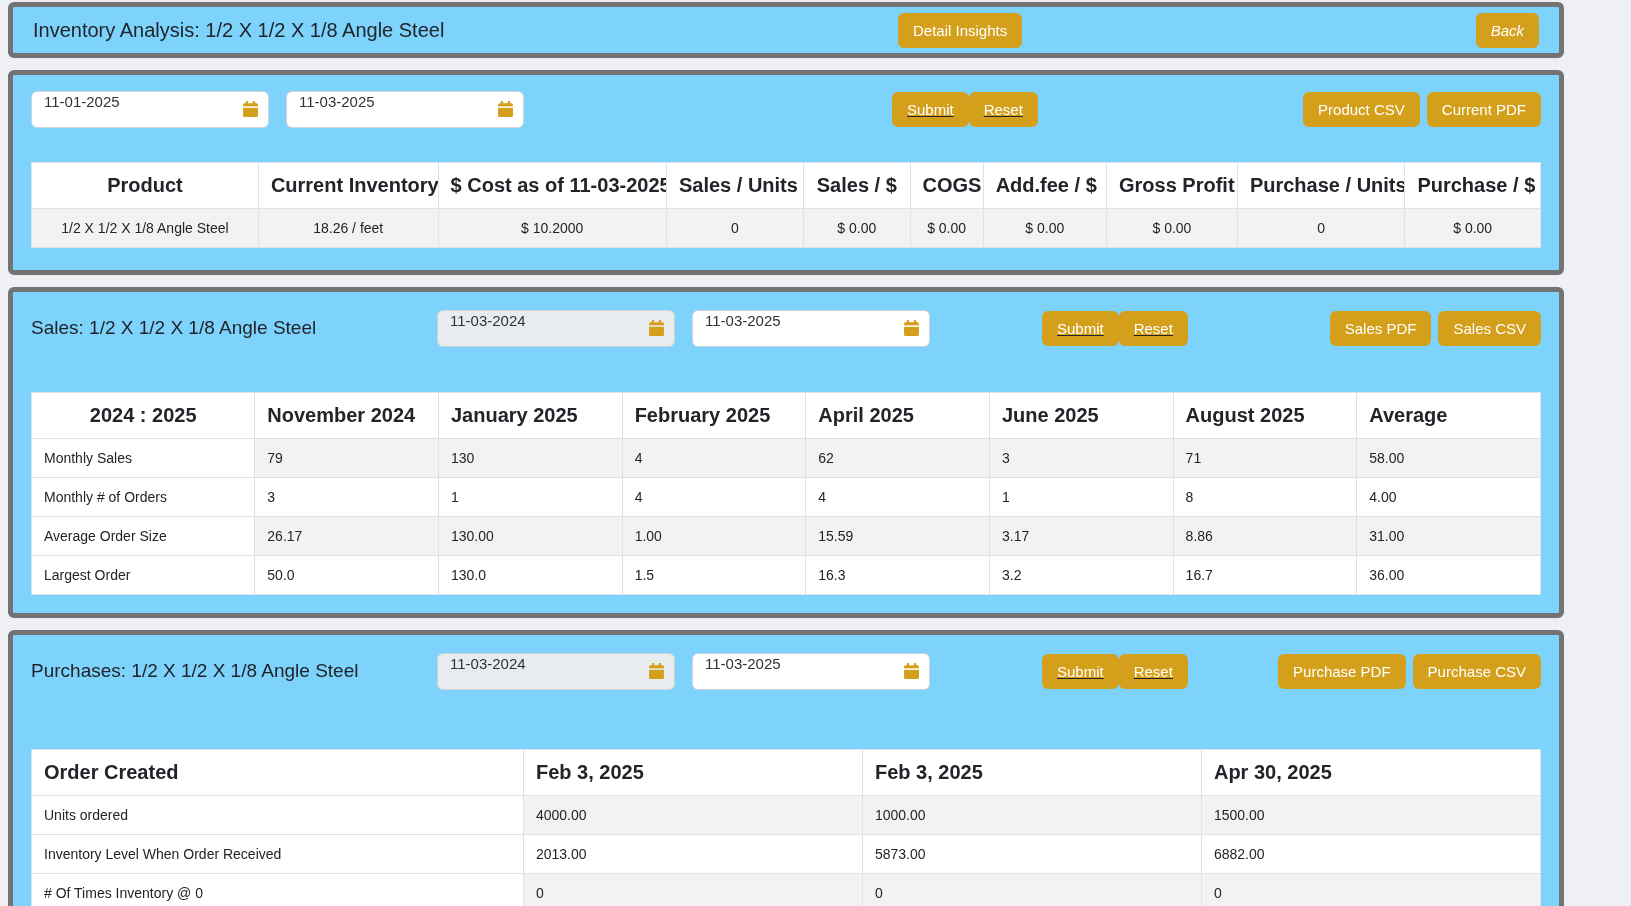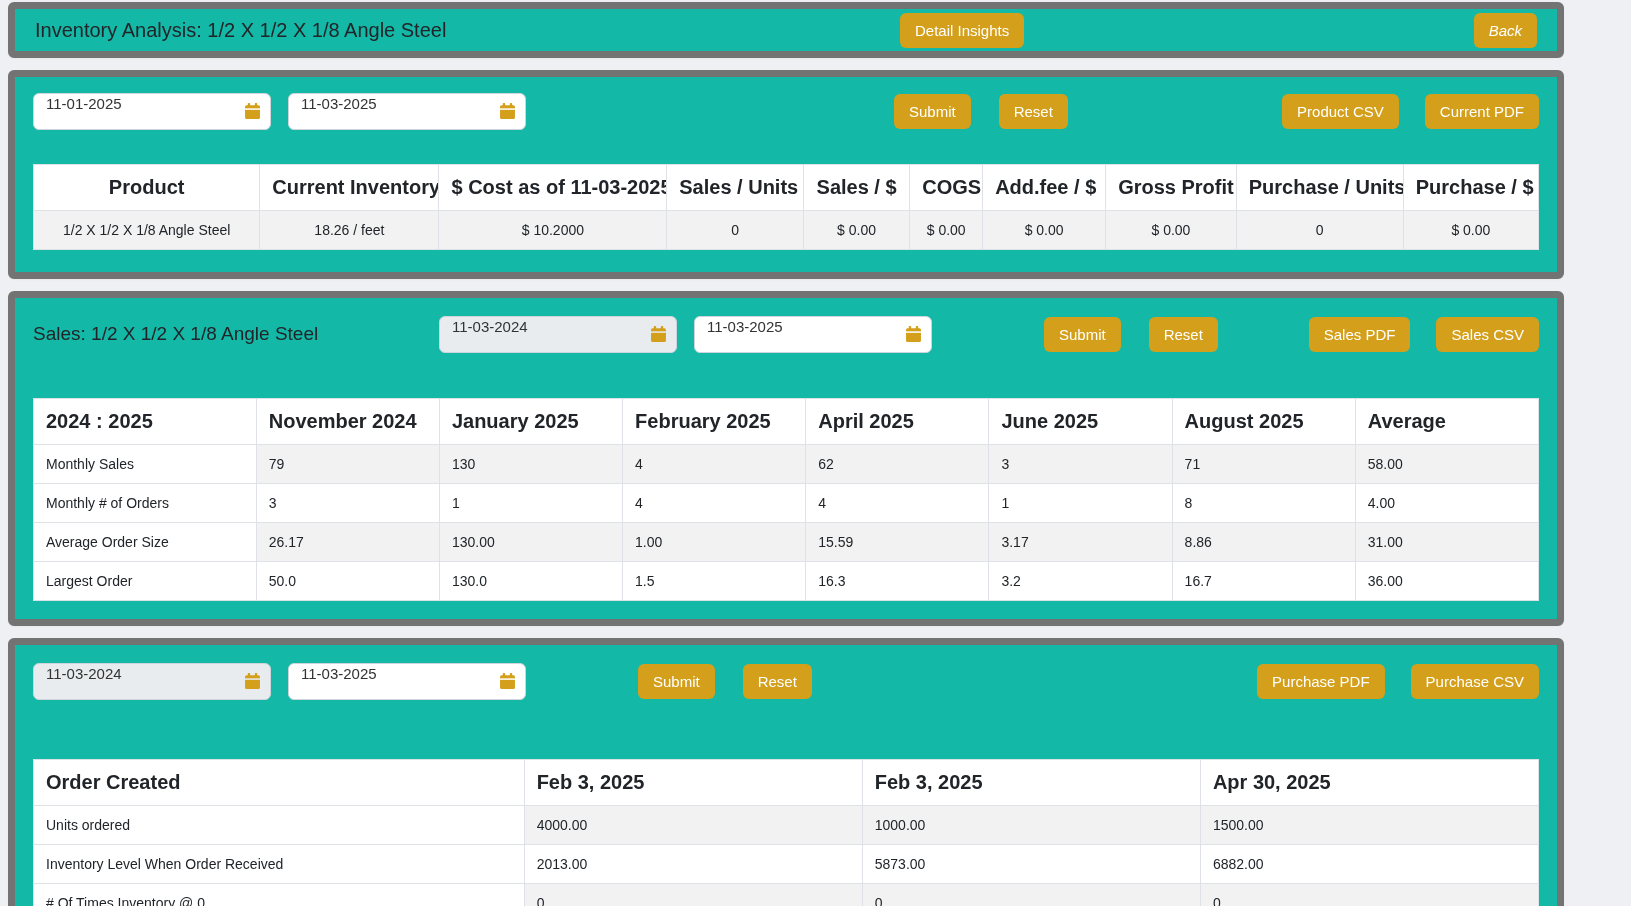"Inventory Analysis: 1/2 X 1/2" .panel { background: #14b8a6 -> #7dd3fc; border: 7px solid #737373 -> 5px solid #737373 }
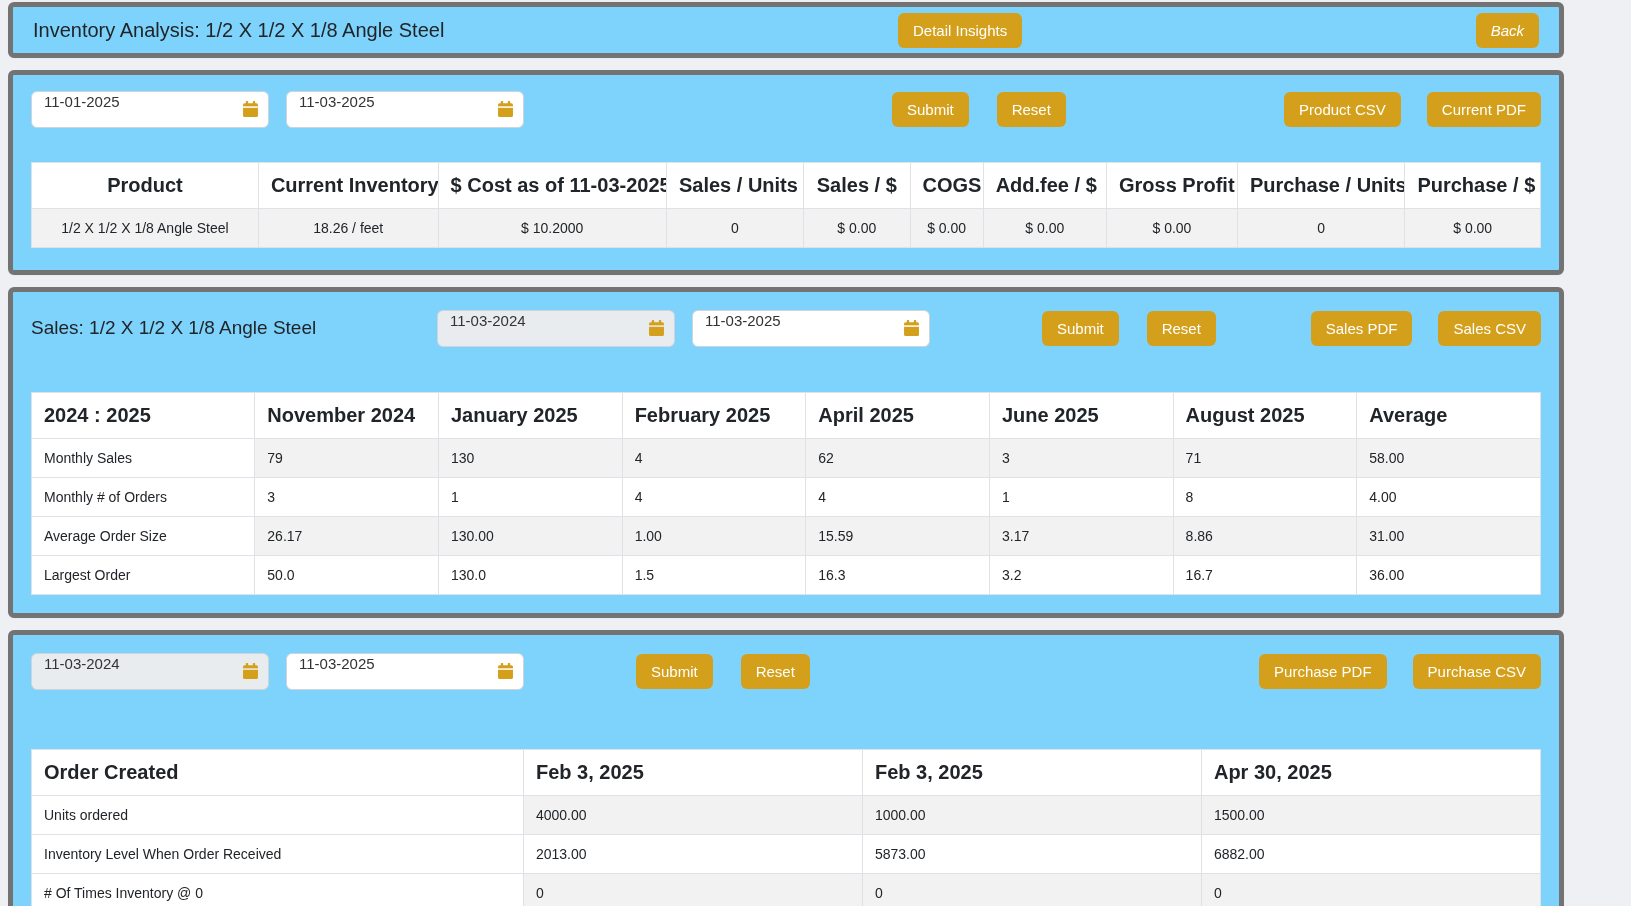"Submit" .mid-actions { gap: 28px -> 0; text-decoration: none -> underline }
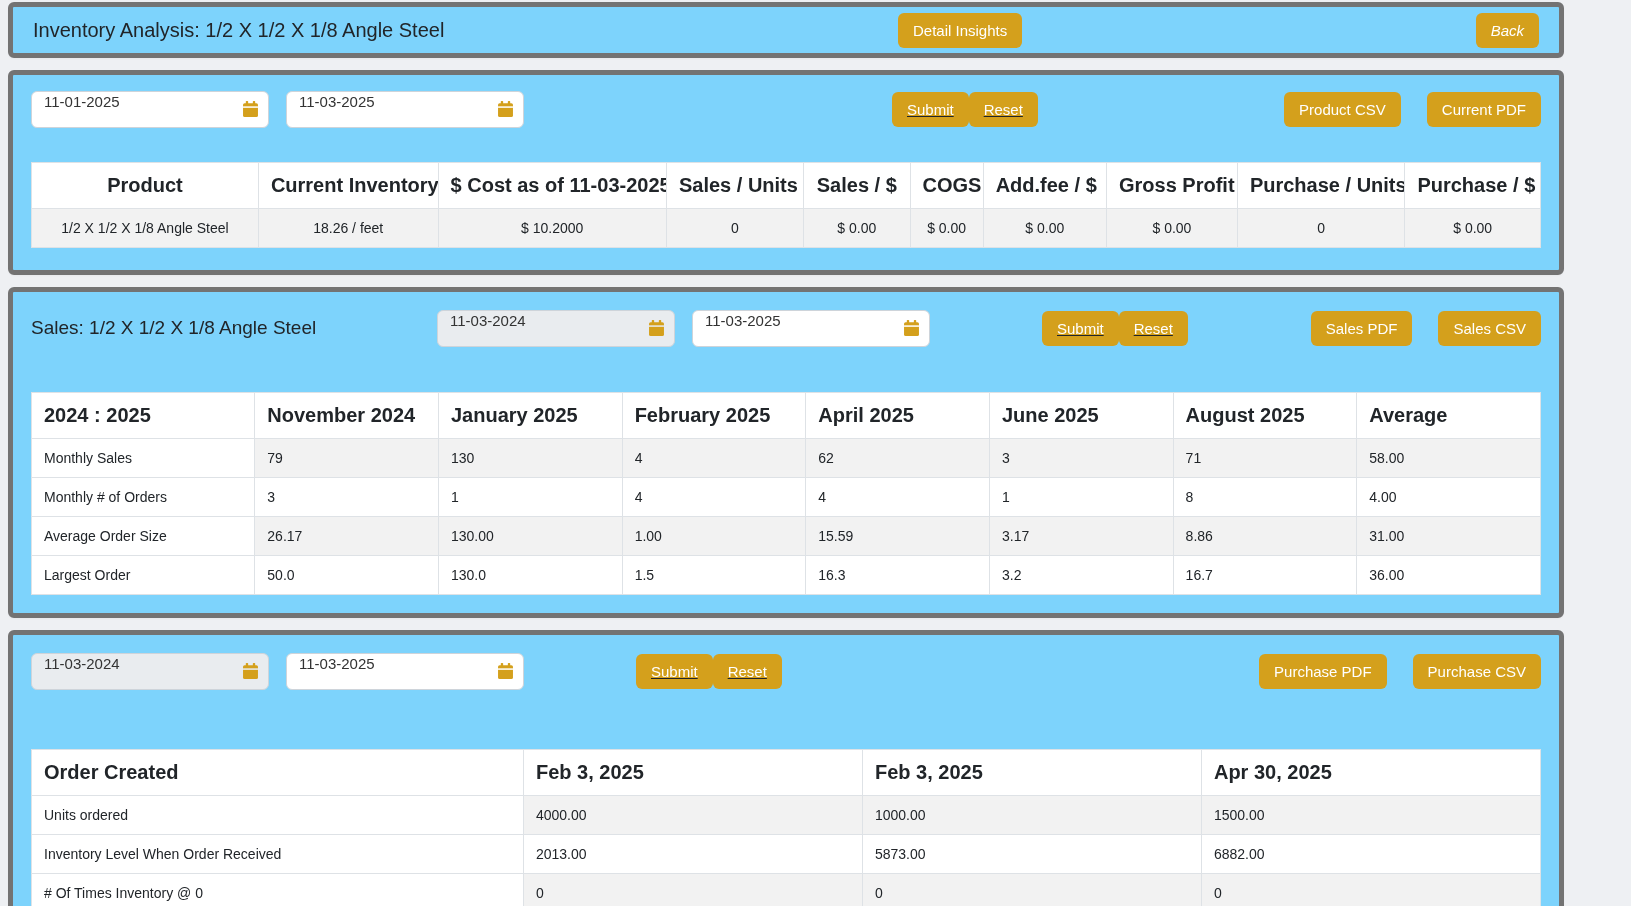"Product CSV" .exports { gap: 26px -> 7px }
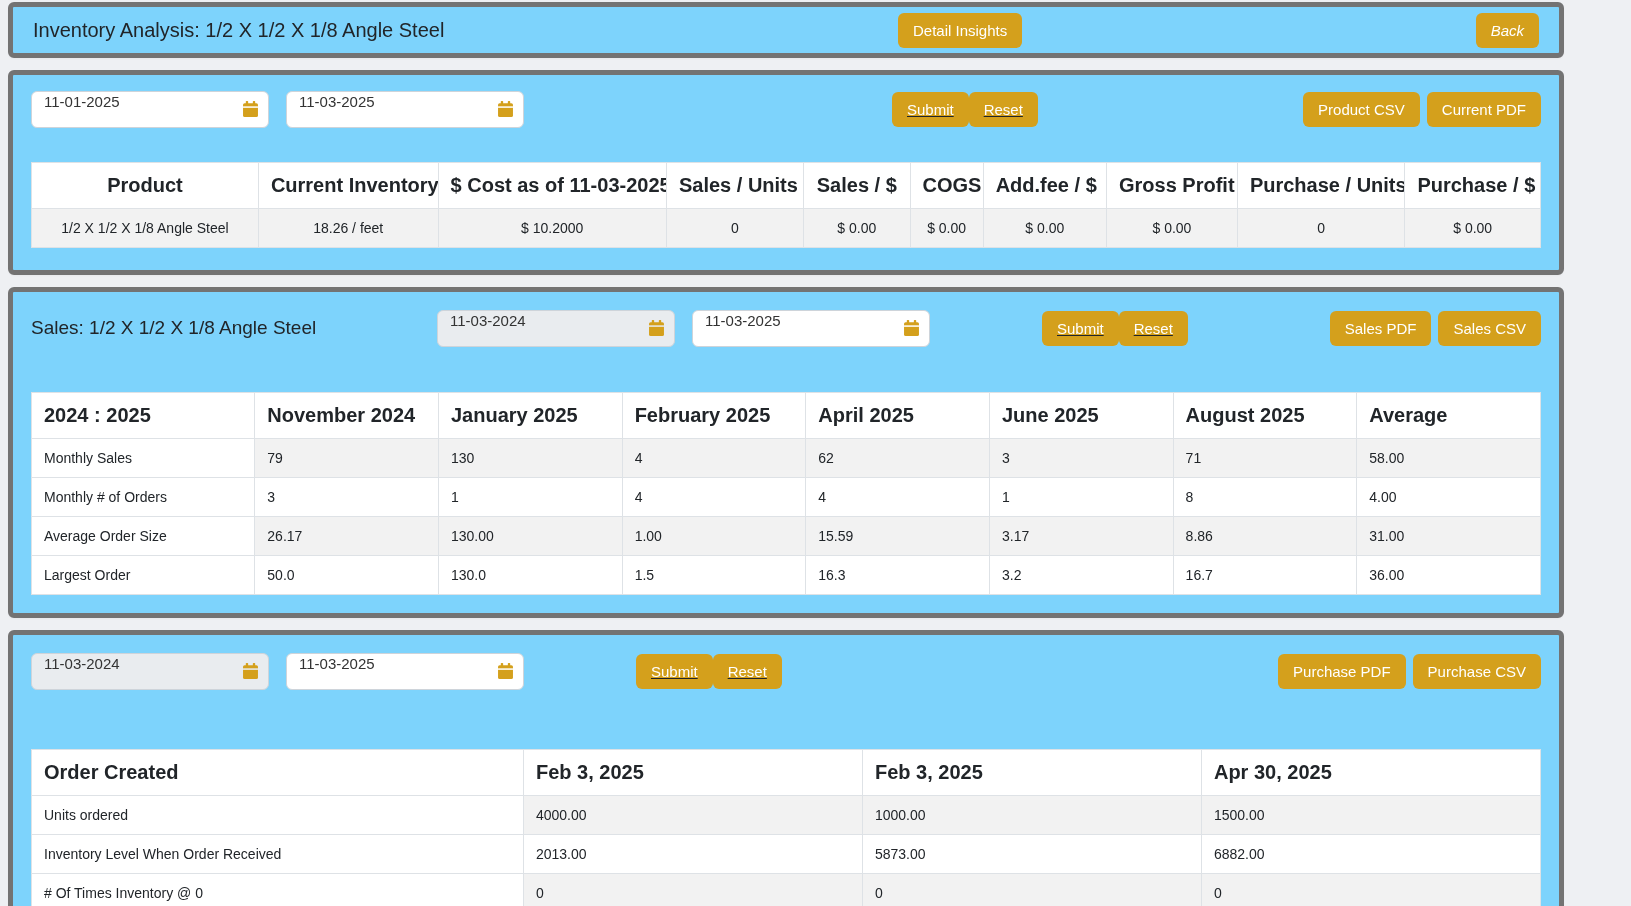"2024 : 2025" .sales-table thead th:nth-child(1) { text-align: none -> center }
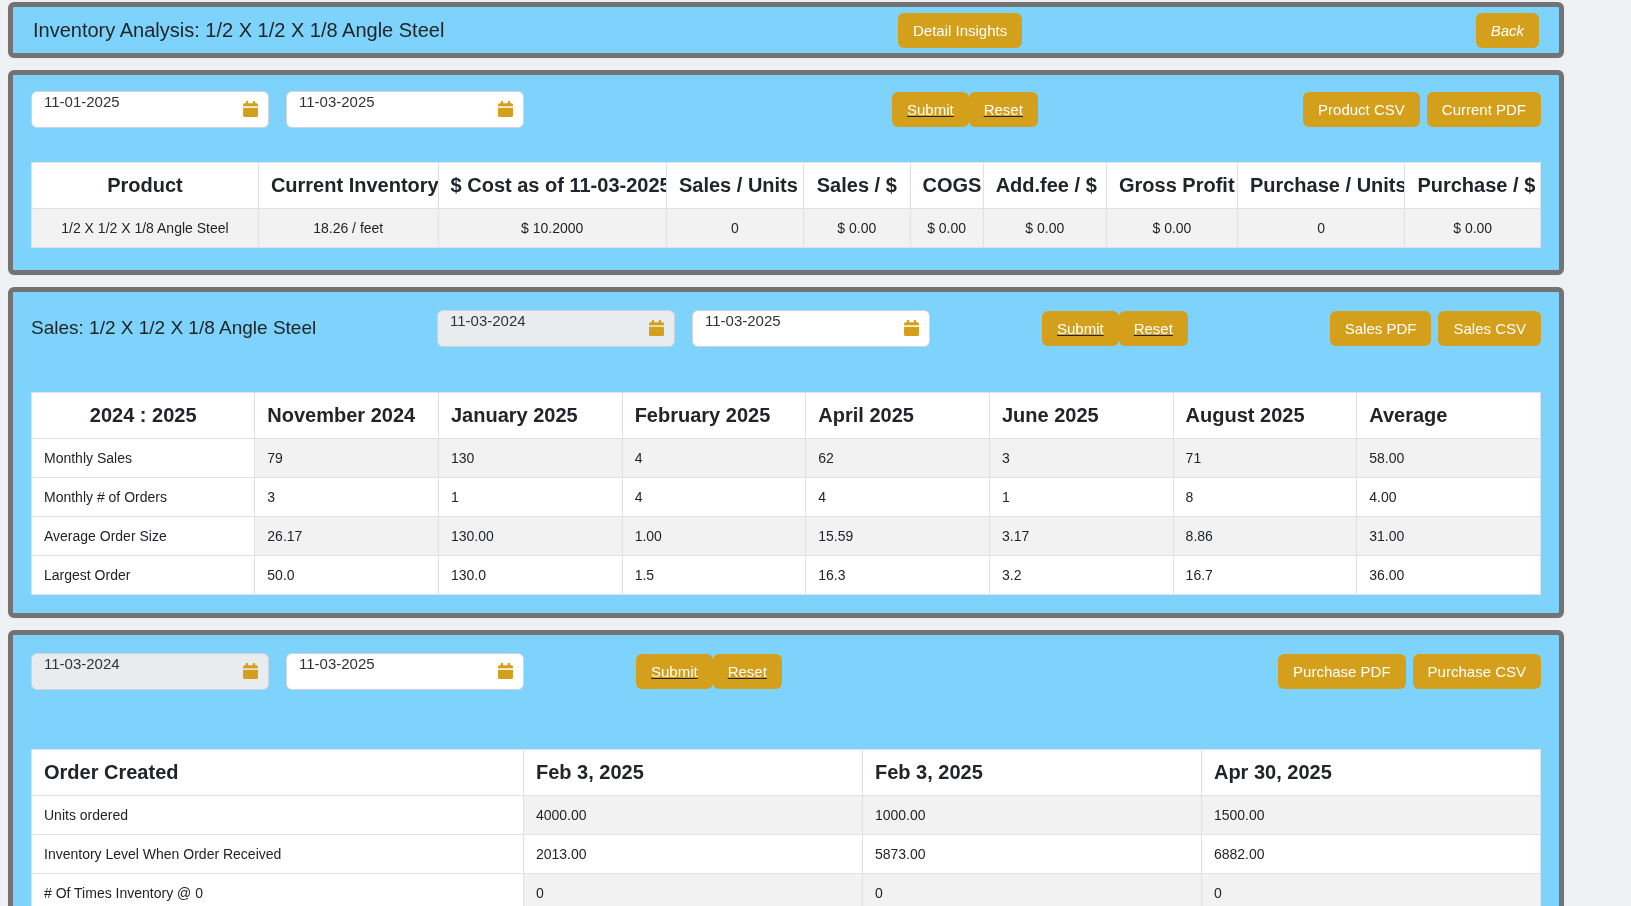"Purchases: 1/2 X 1/2 X" div.section-title { html: none -> <div>Purchases: 1/2 X 1/2 X 1/8 Angle Steel</div> }
